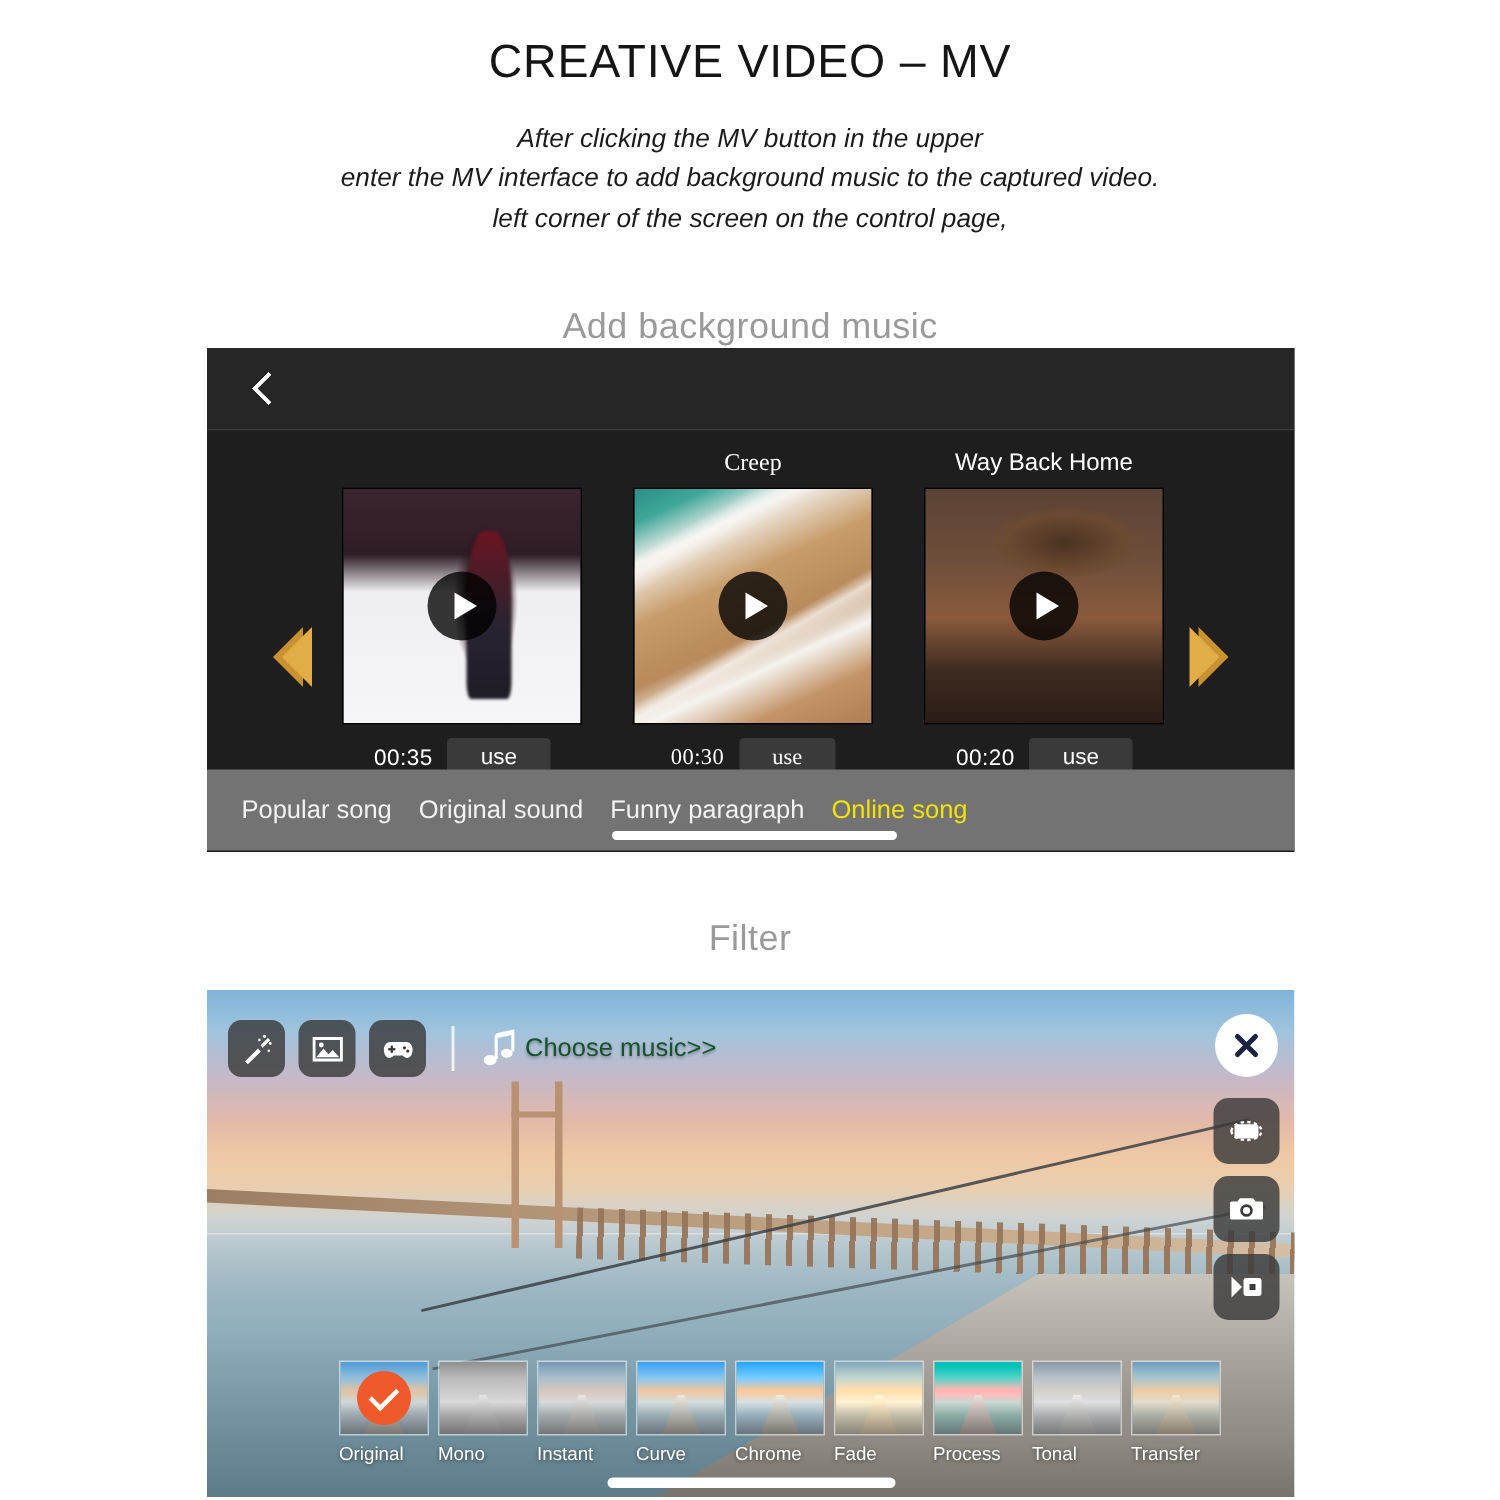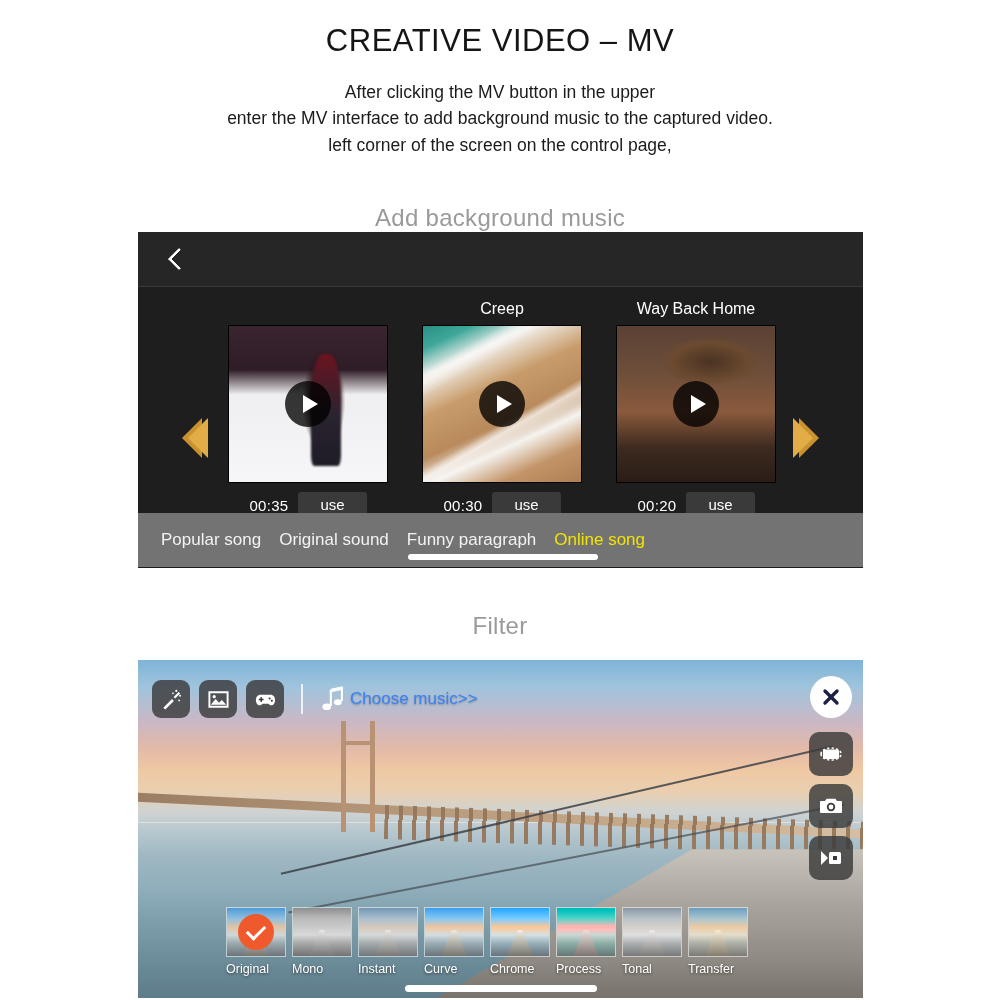"After clicking the MV button" .subtitle div { font-style: none -> italic }
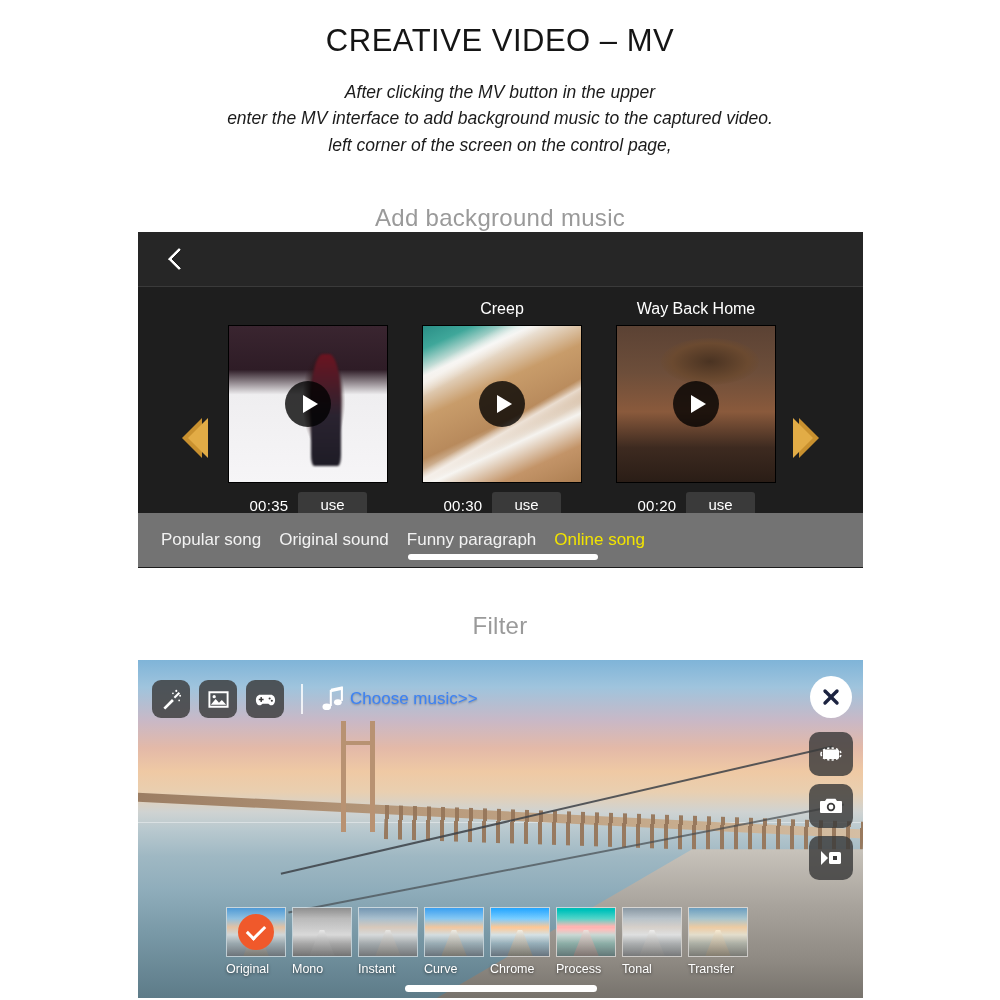"Creep" .song-card.c1 { font-family: none -> Liberation Serif, serif }
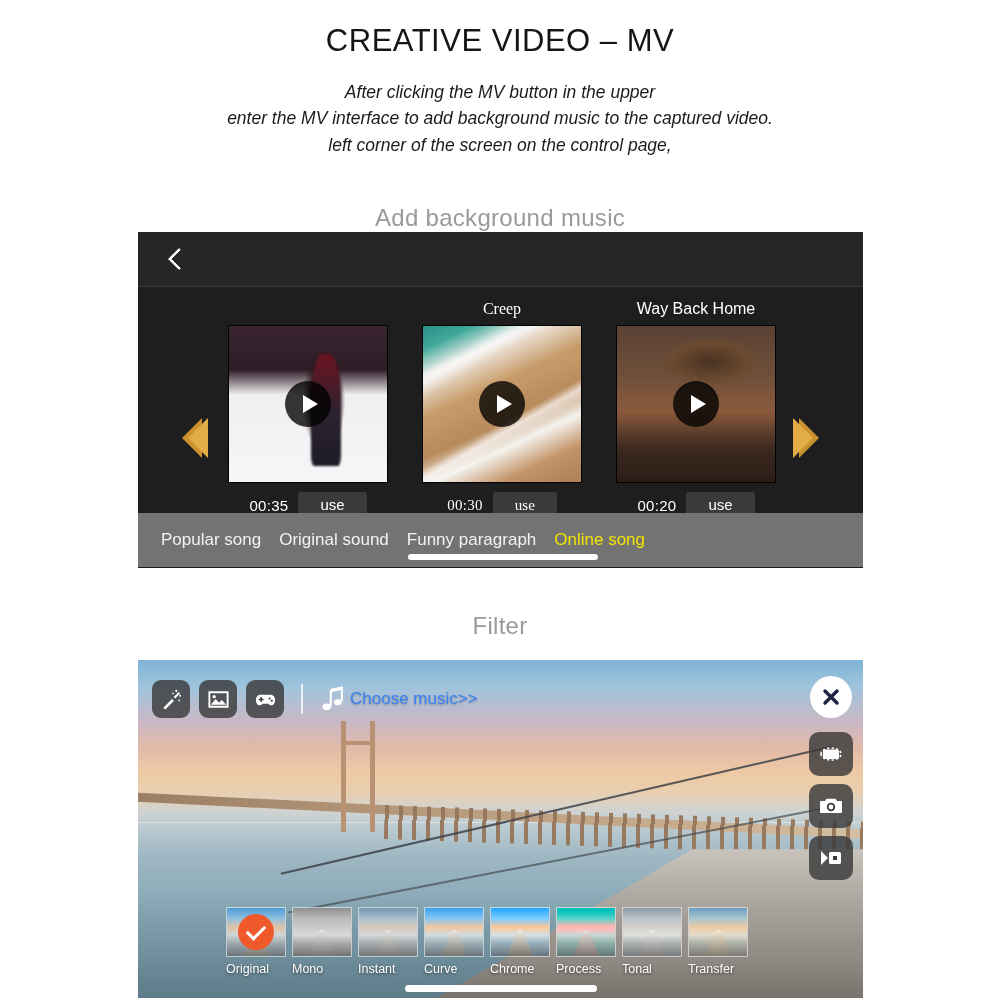"Choose music>>" .choose-music span { color: #3b82f6 -> #14532d }
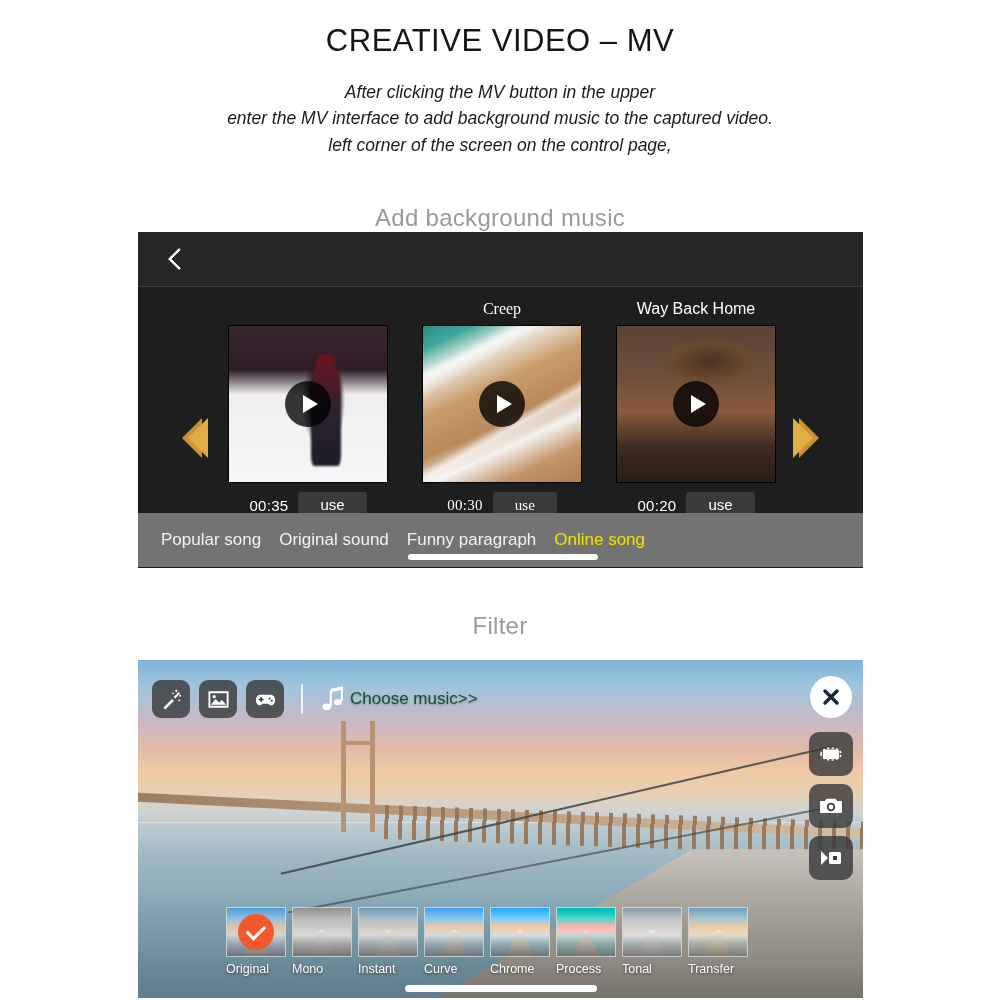"Fade" div.fstrip-item { html: none -> <div> <div> <div></div> </div> <div>Fade</div> </div> }
